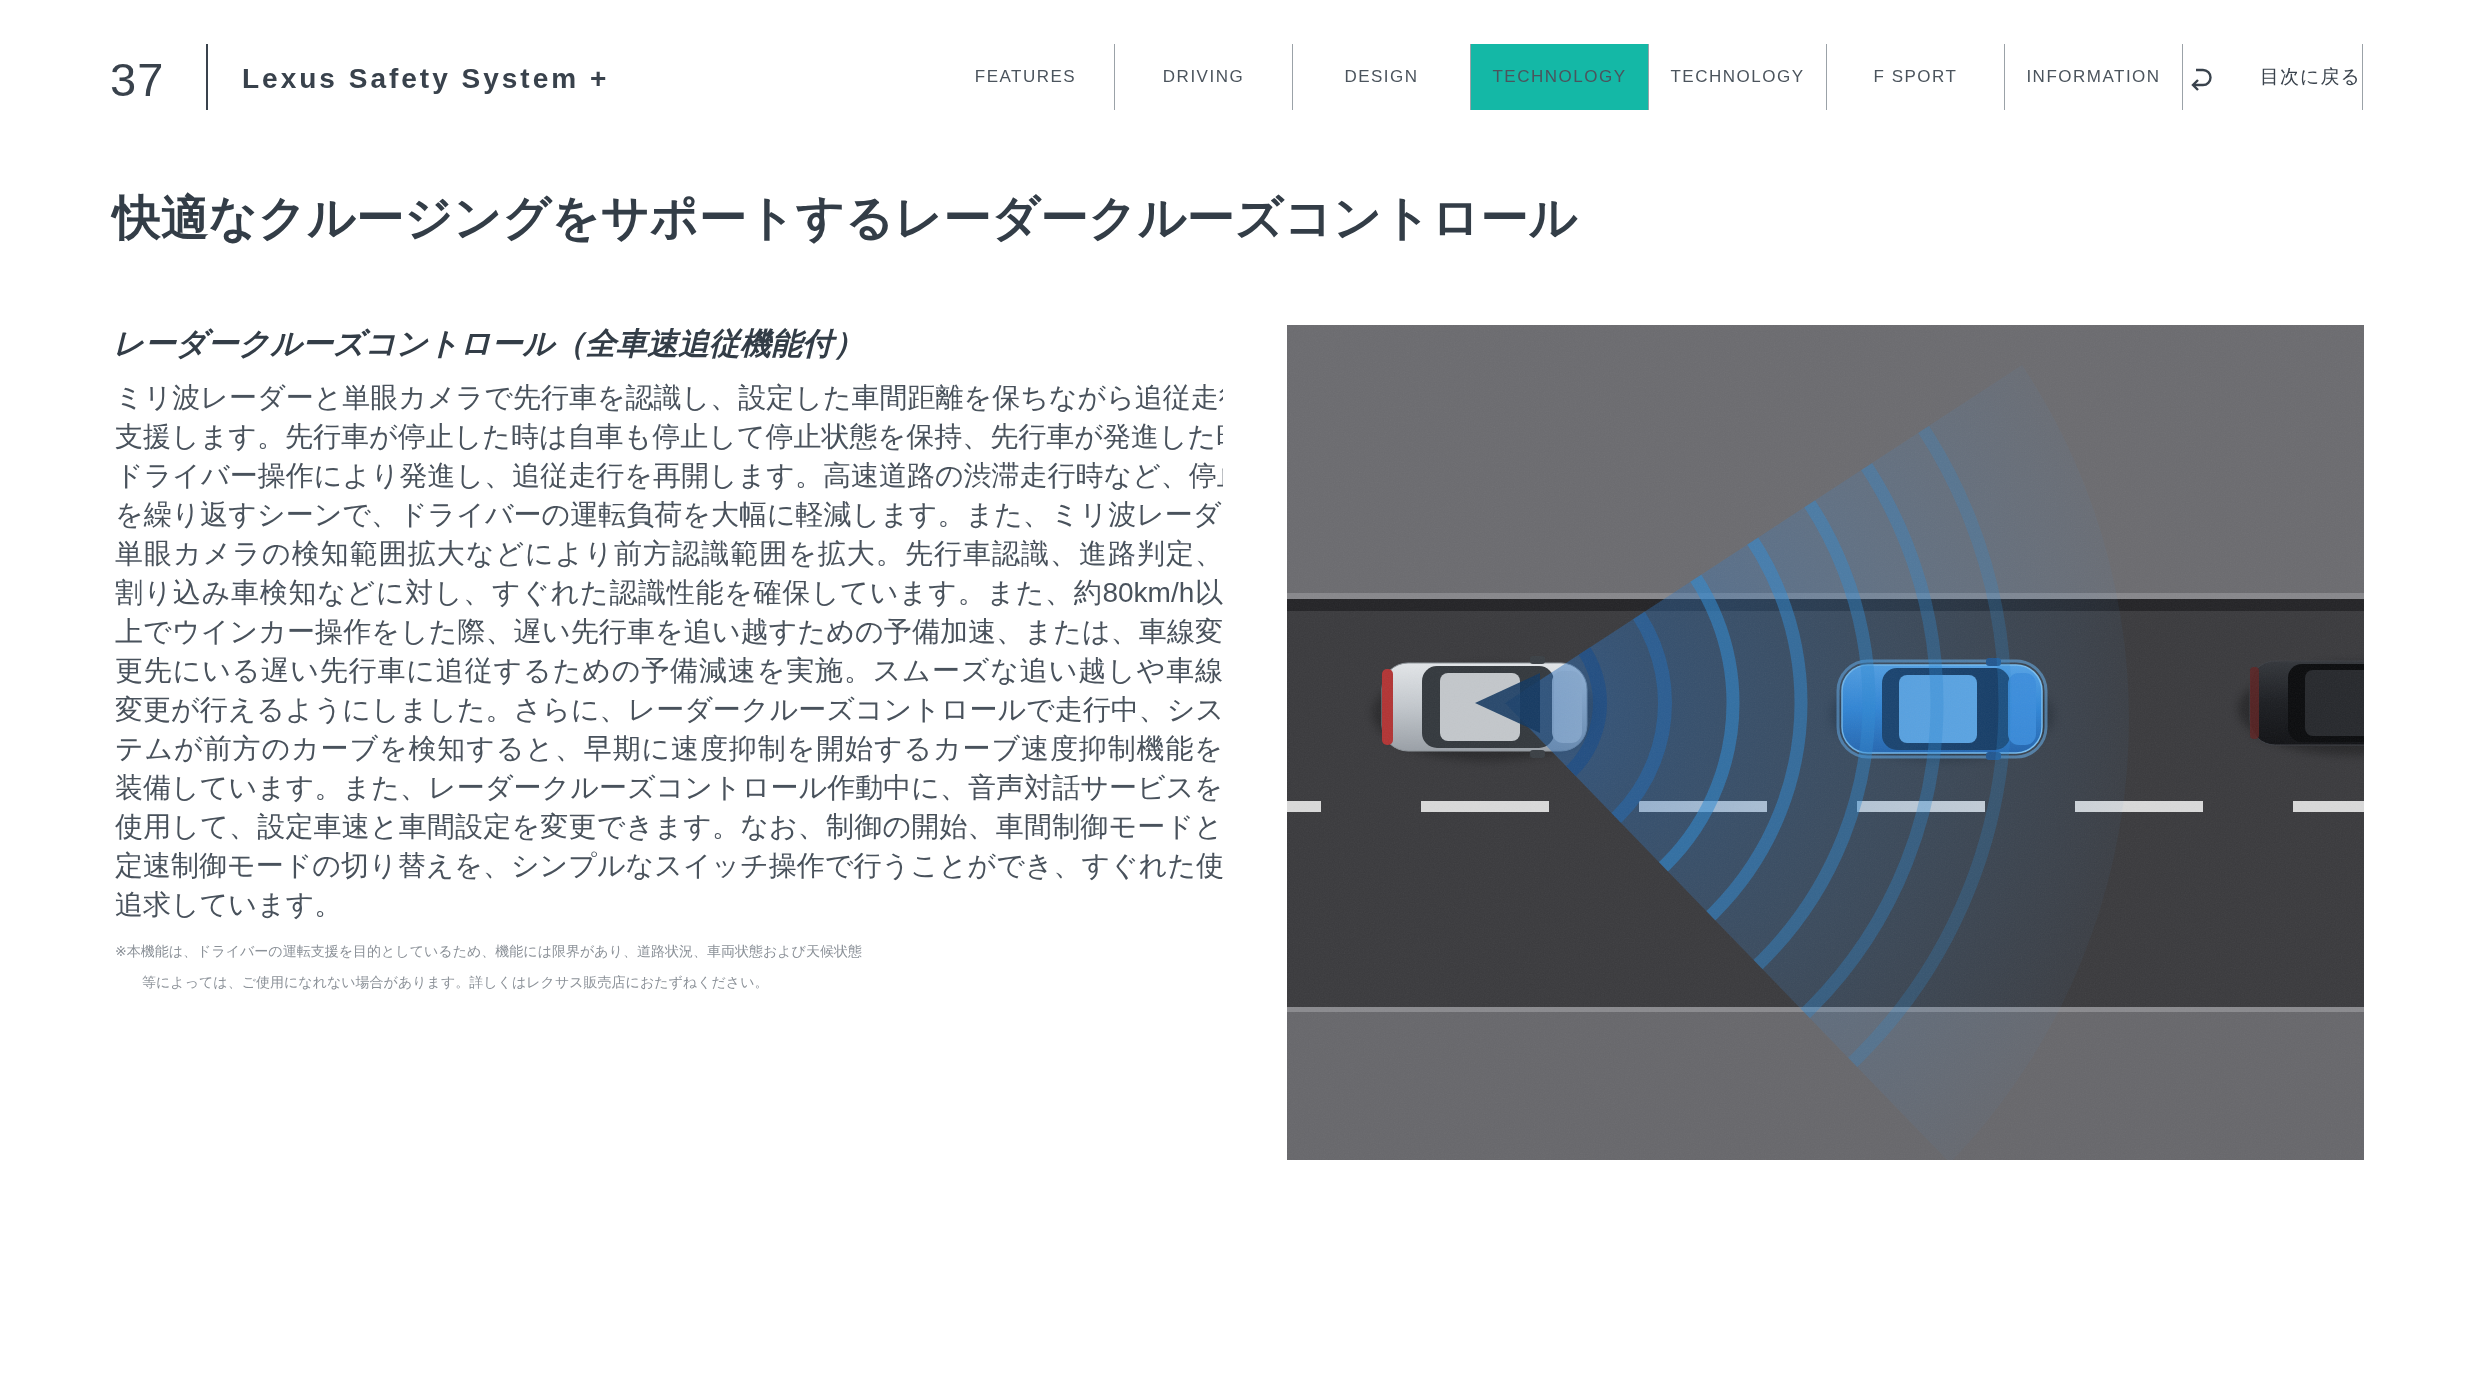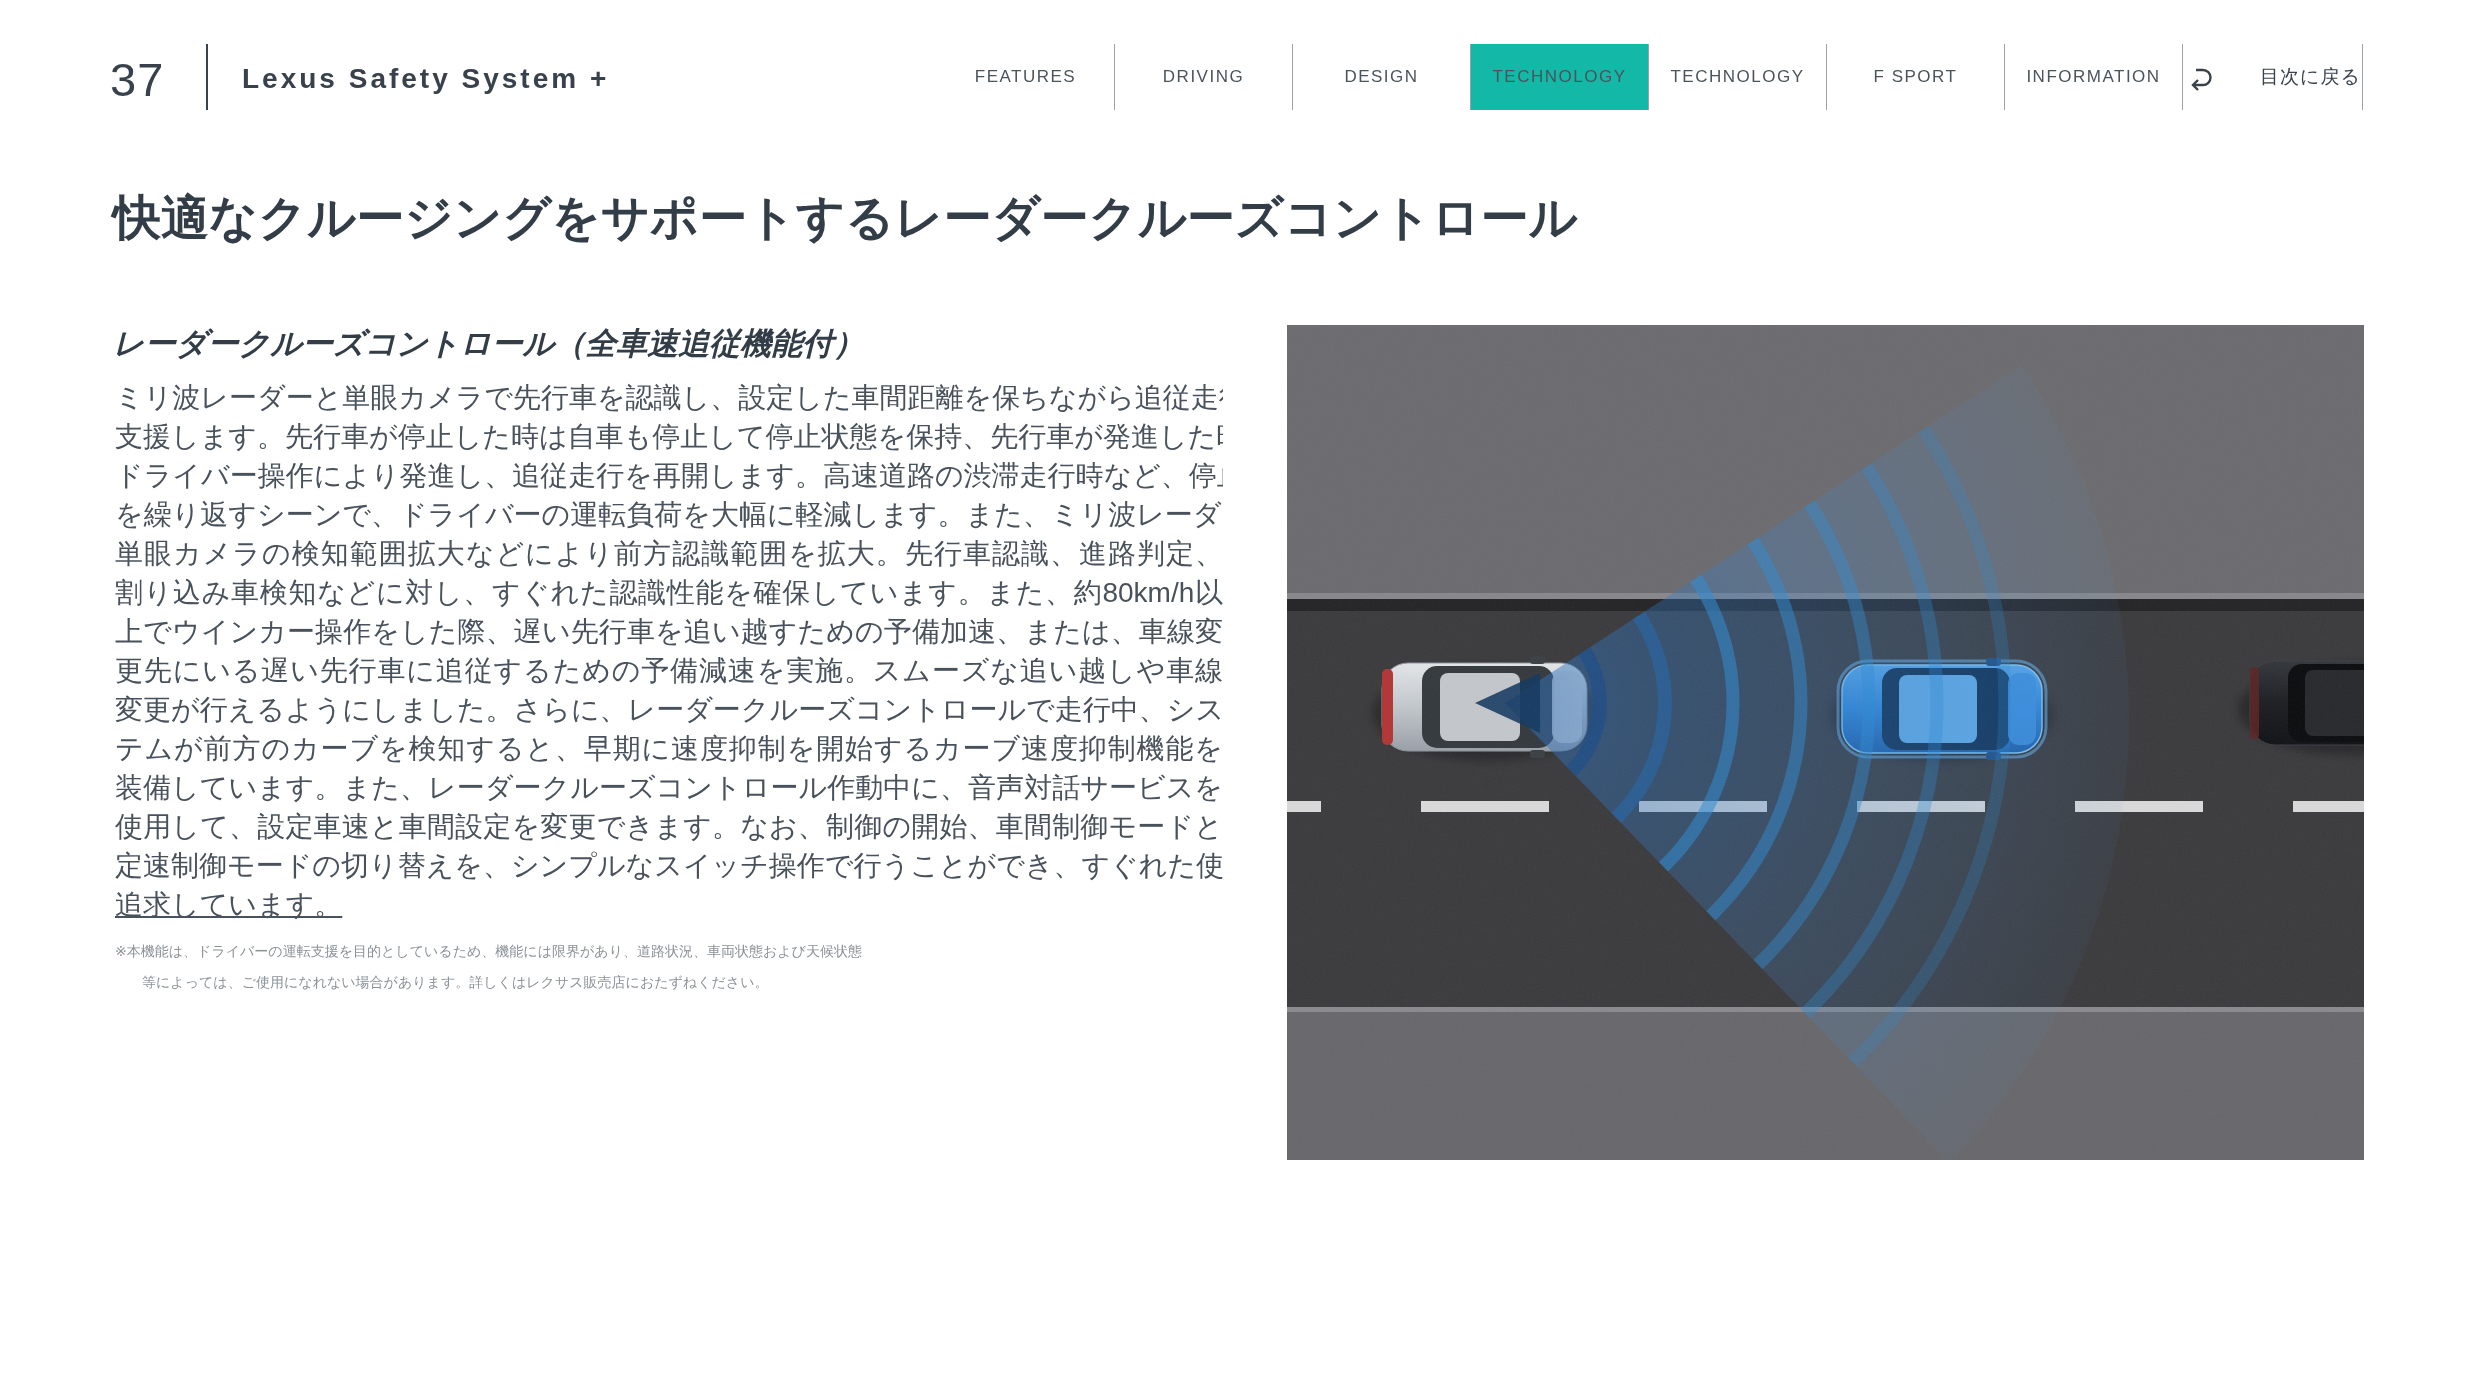"追求しています。" #body-block .bline:last-child { text-decoration: underline -> none }
